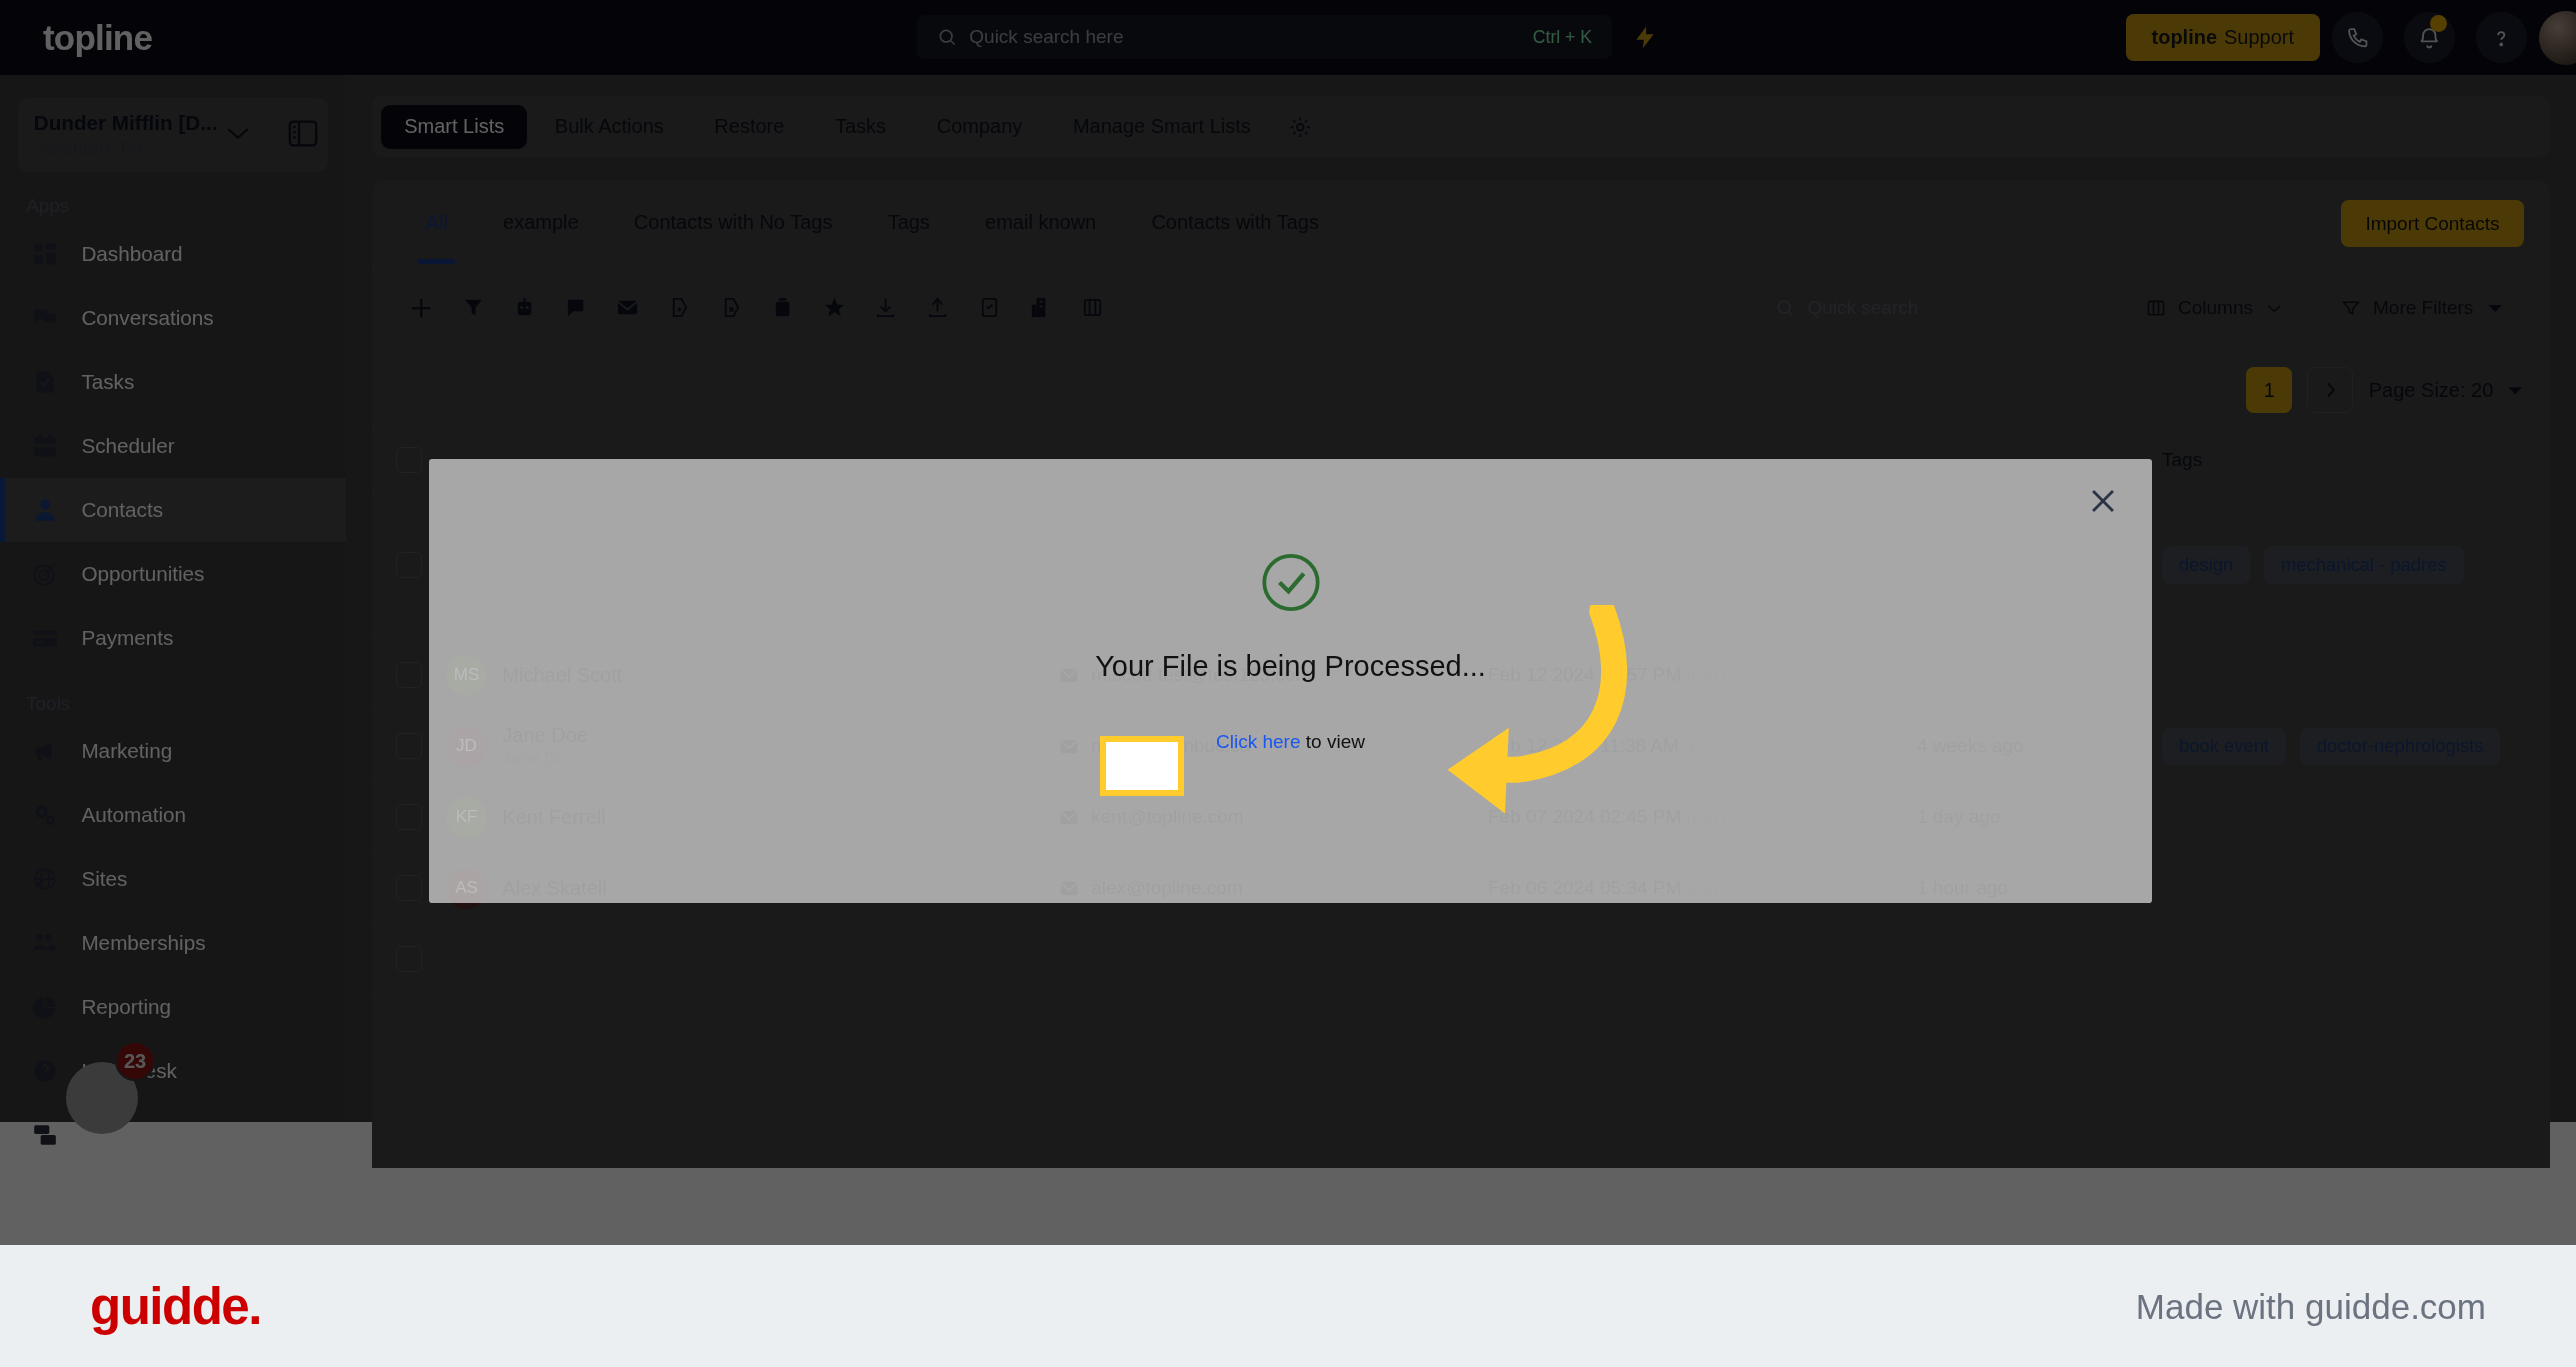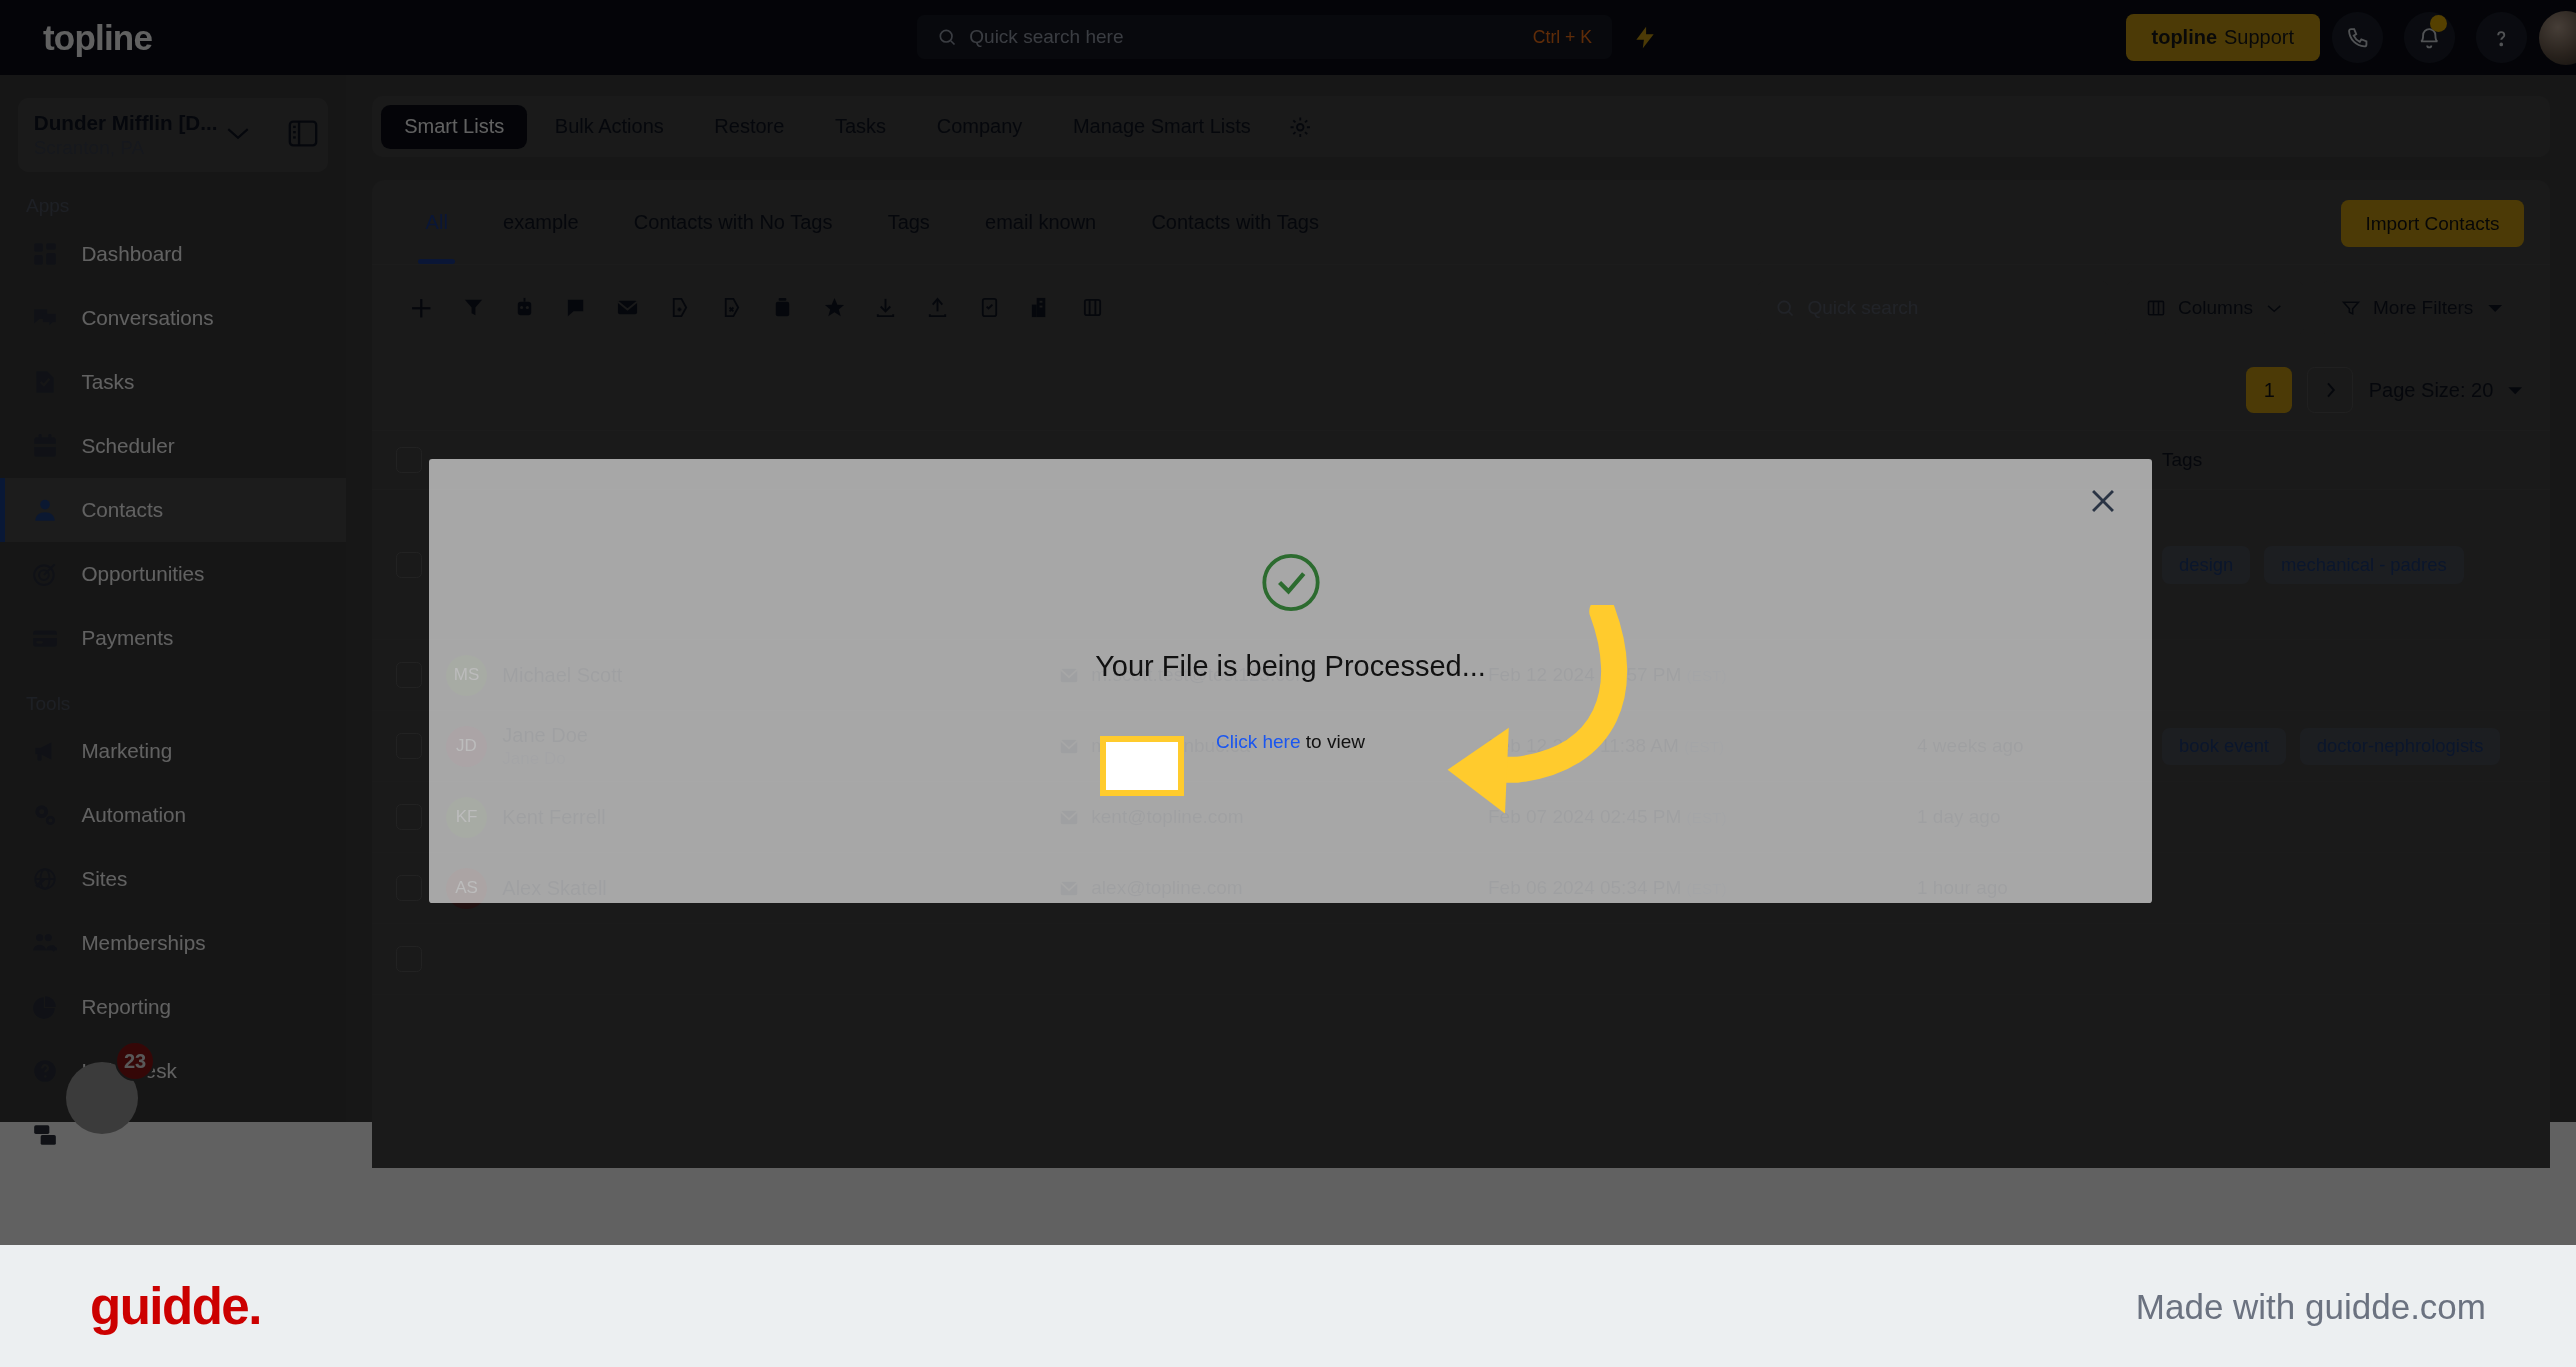"Ctrl + K" .qsearch .kbd { color: #f97316 -> #86efac }
